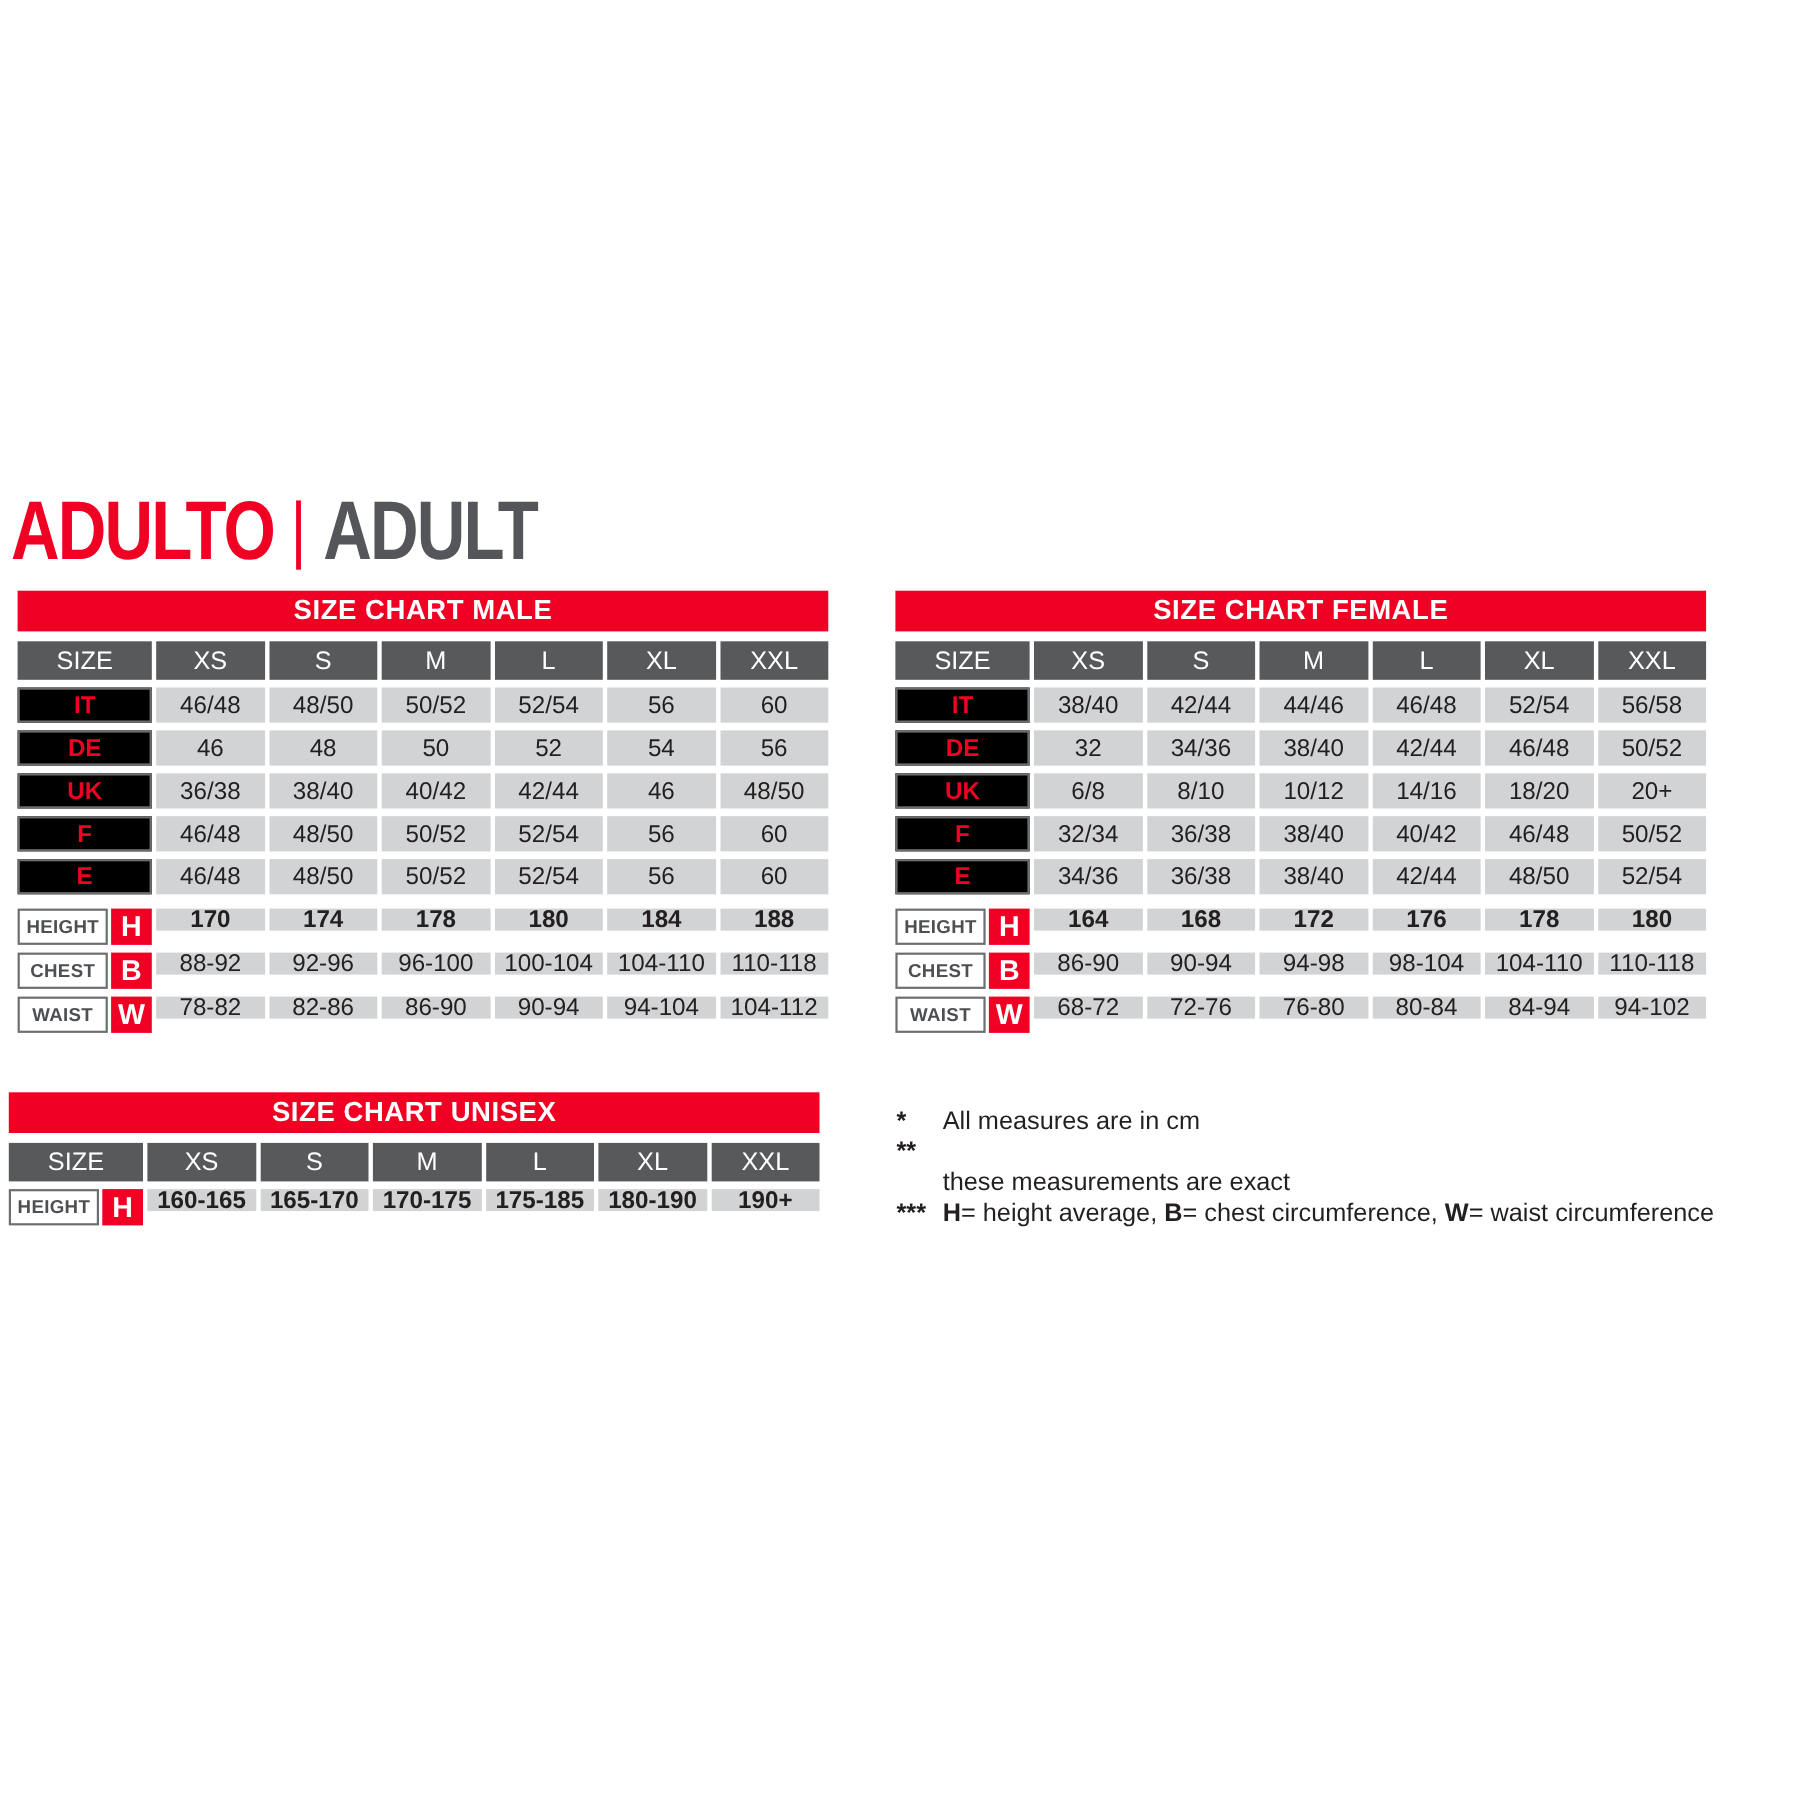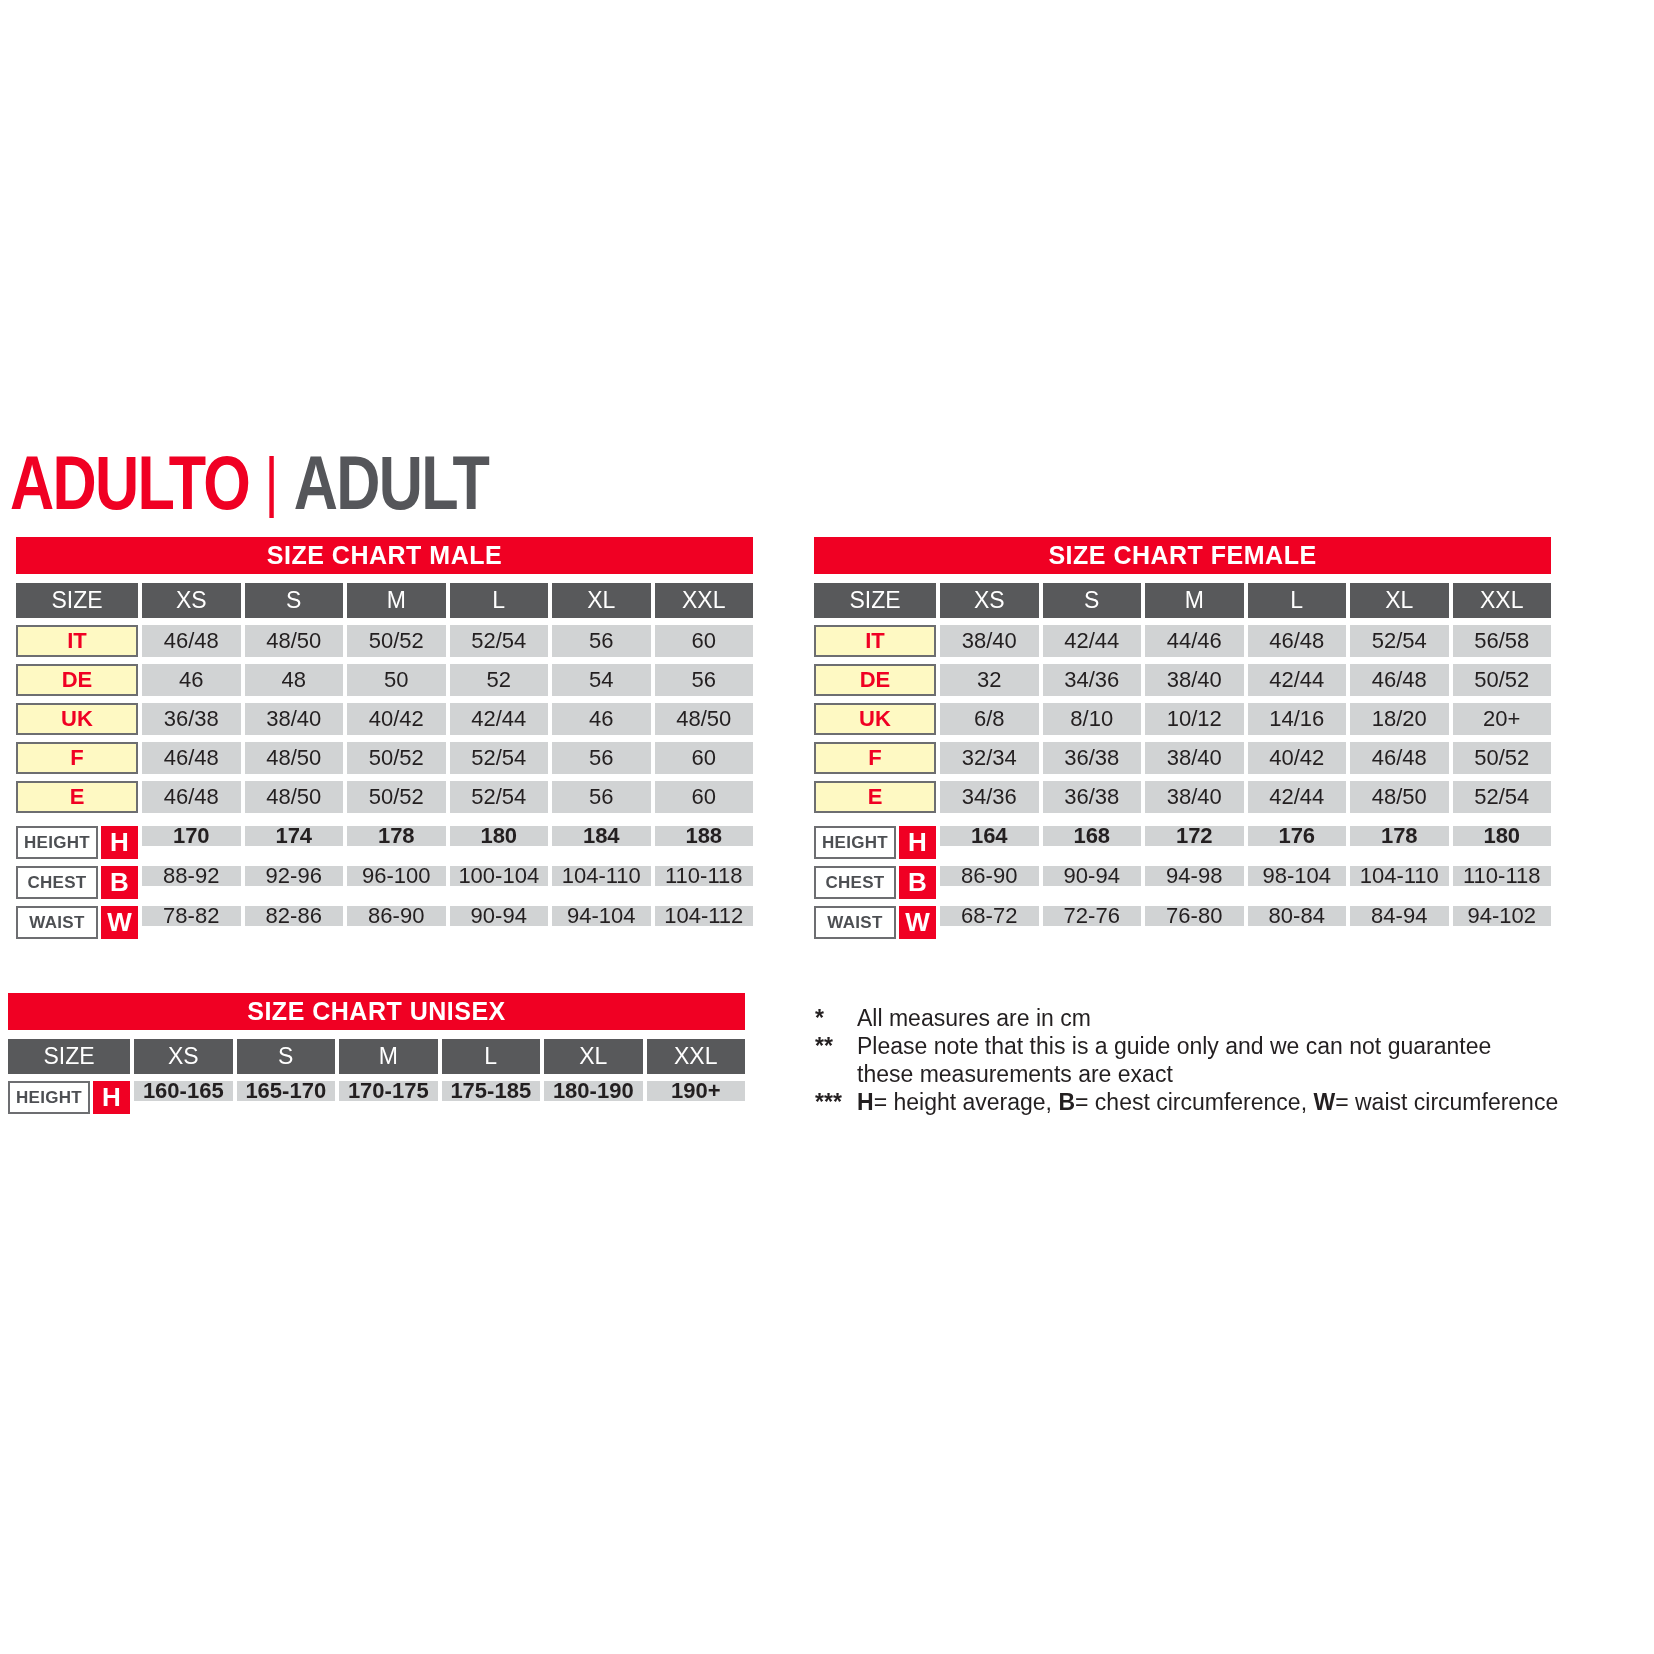"IT" .lbl { background: #fef9c3 -> #000000 }
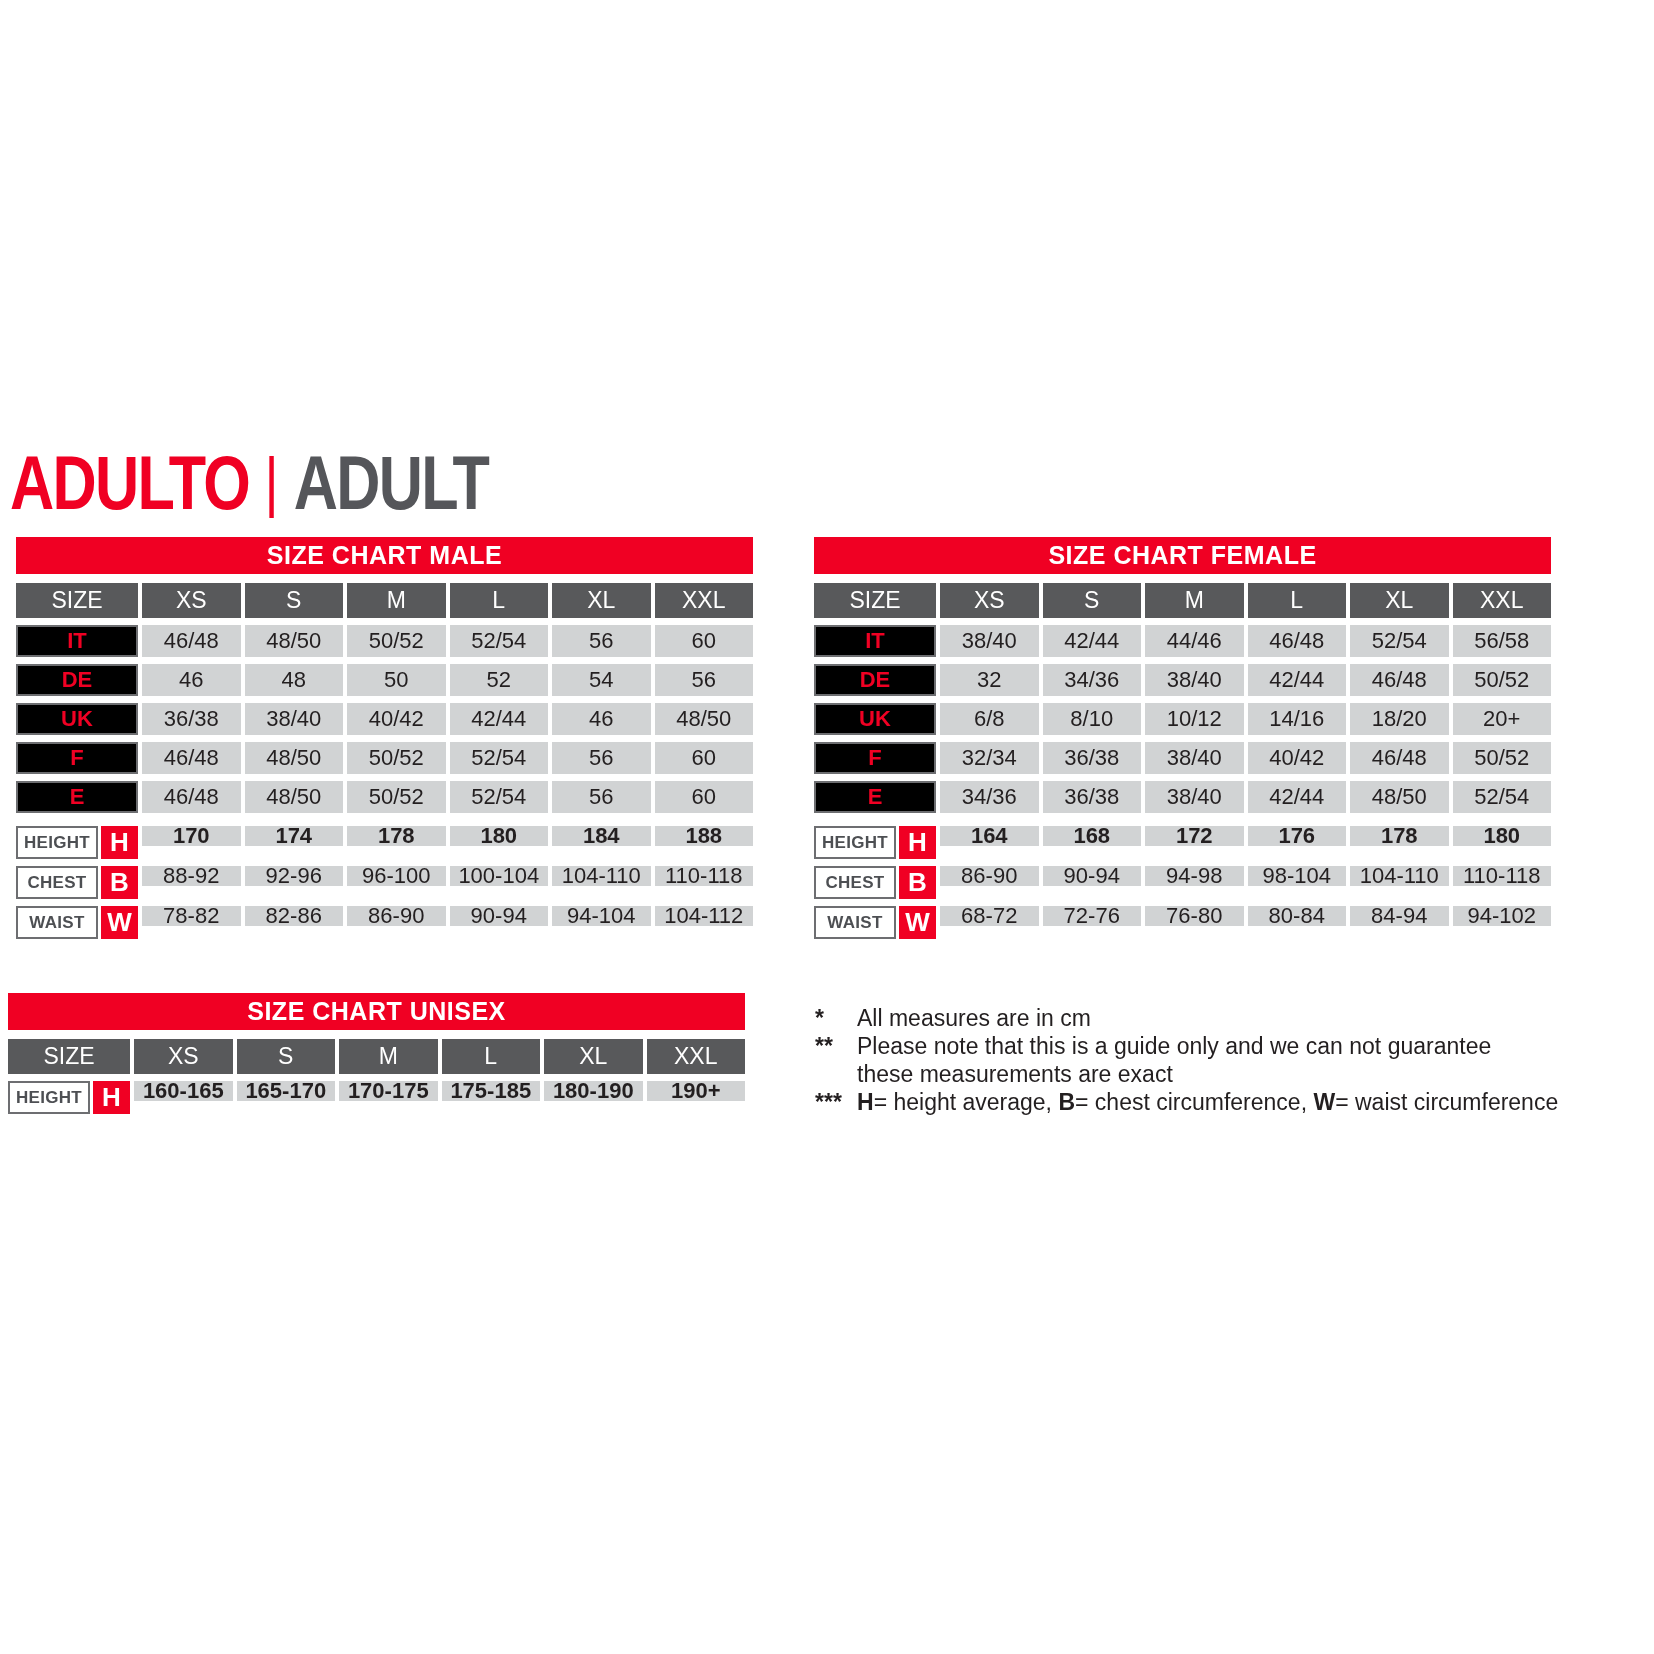"Please note that this is" span { html: <span>Please note that this is a guide only and we can not guarantee</span> -> none }
